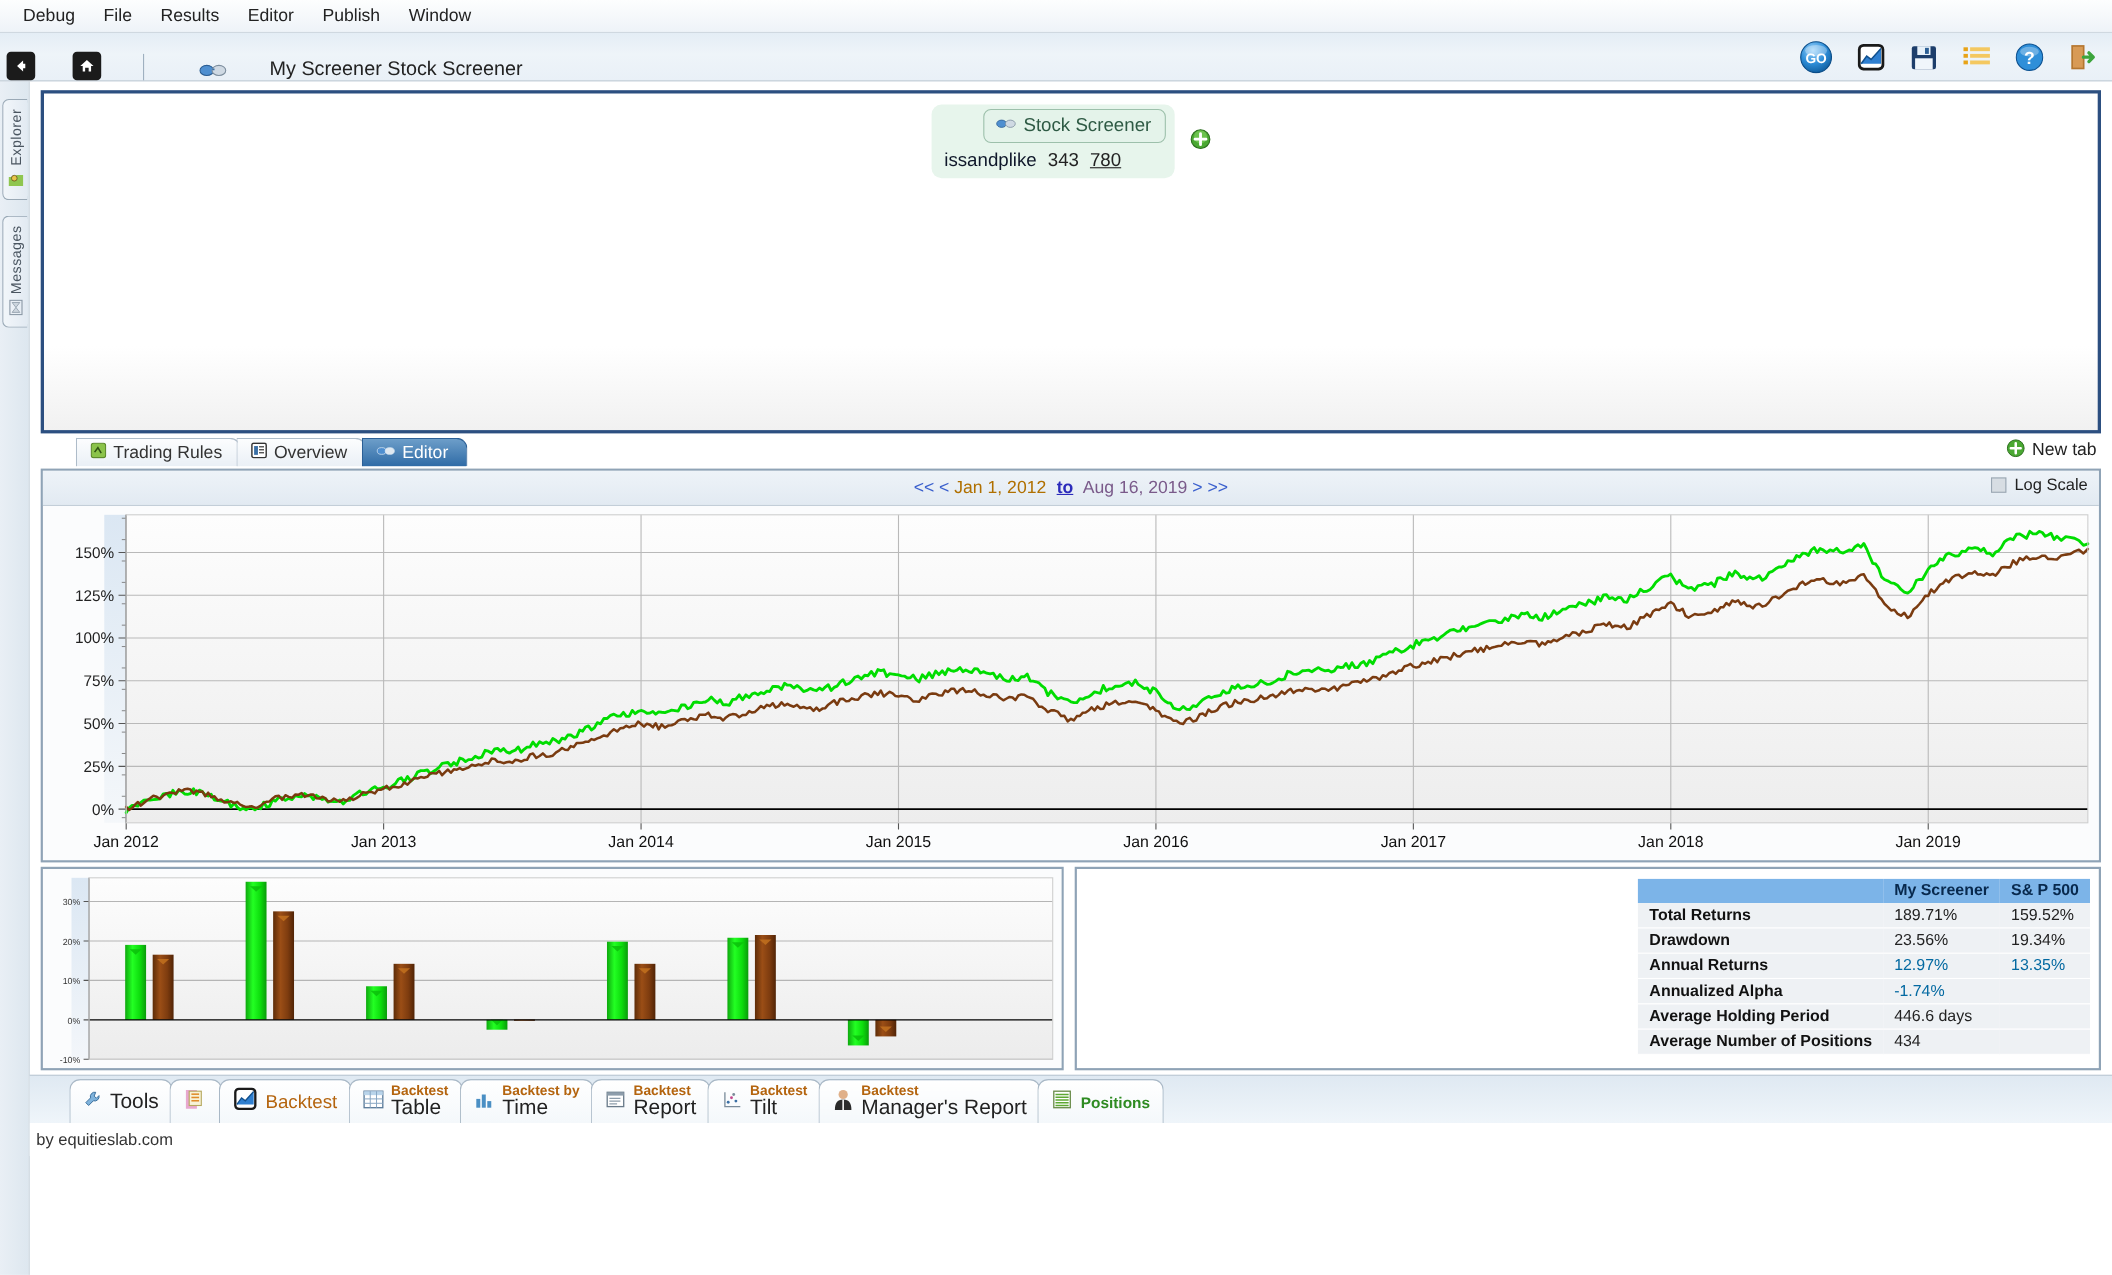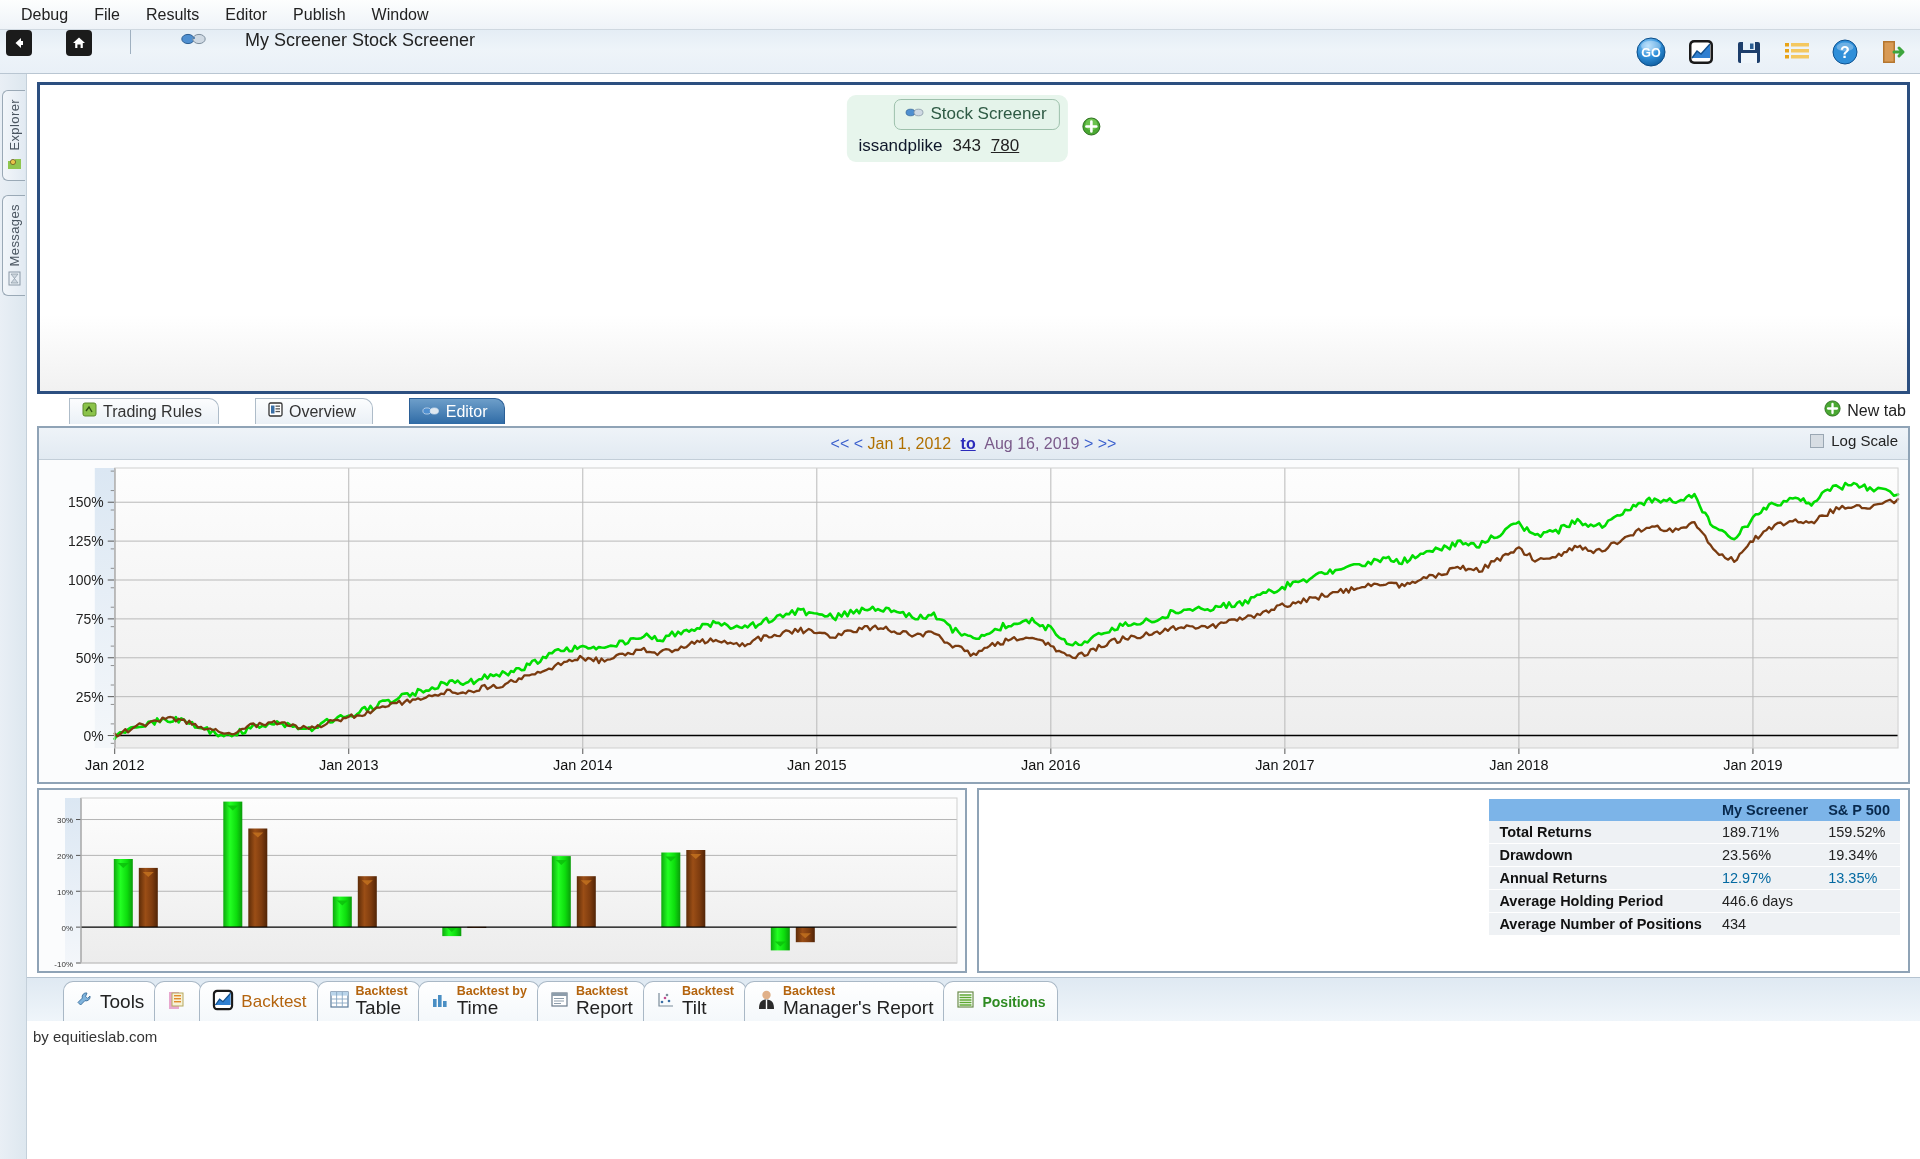"My Screener Stock Screener" #toolbar { align-items: flex-start -> flex-end }
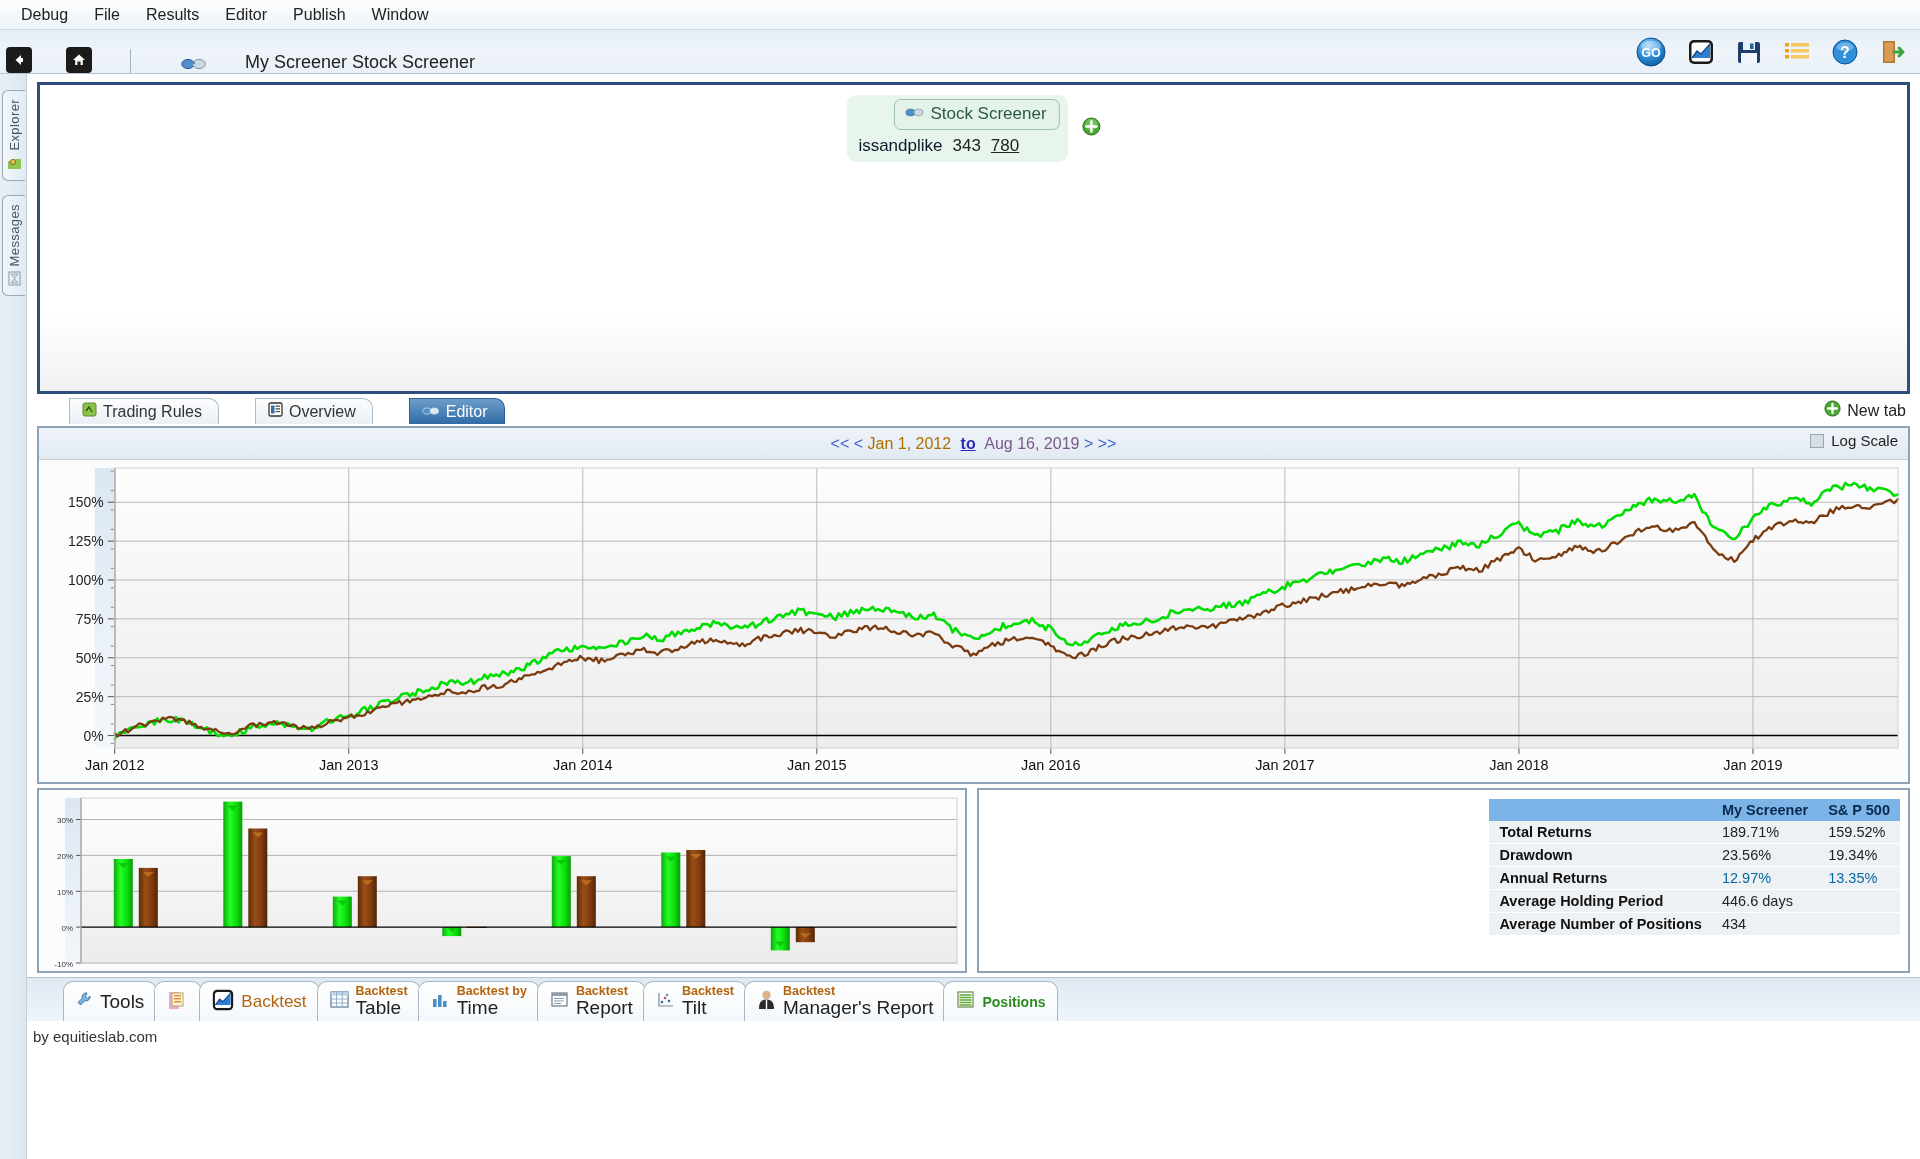"Trading Rules" #tabstrip { gap: 40px -> none }
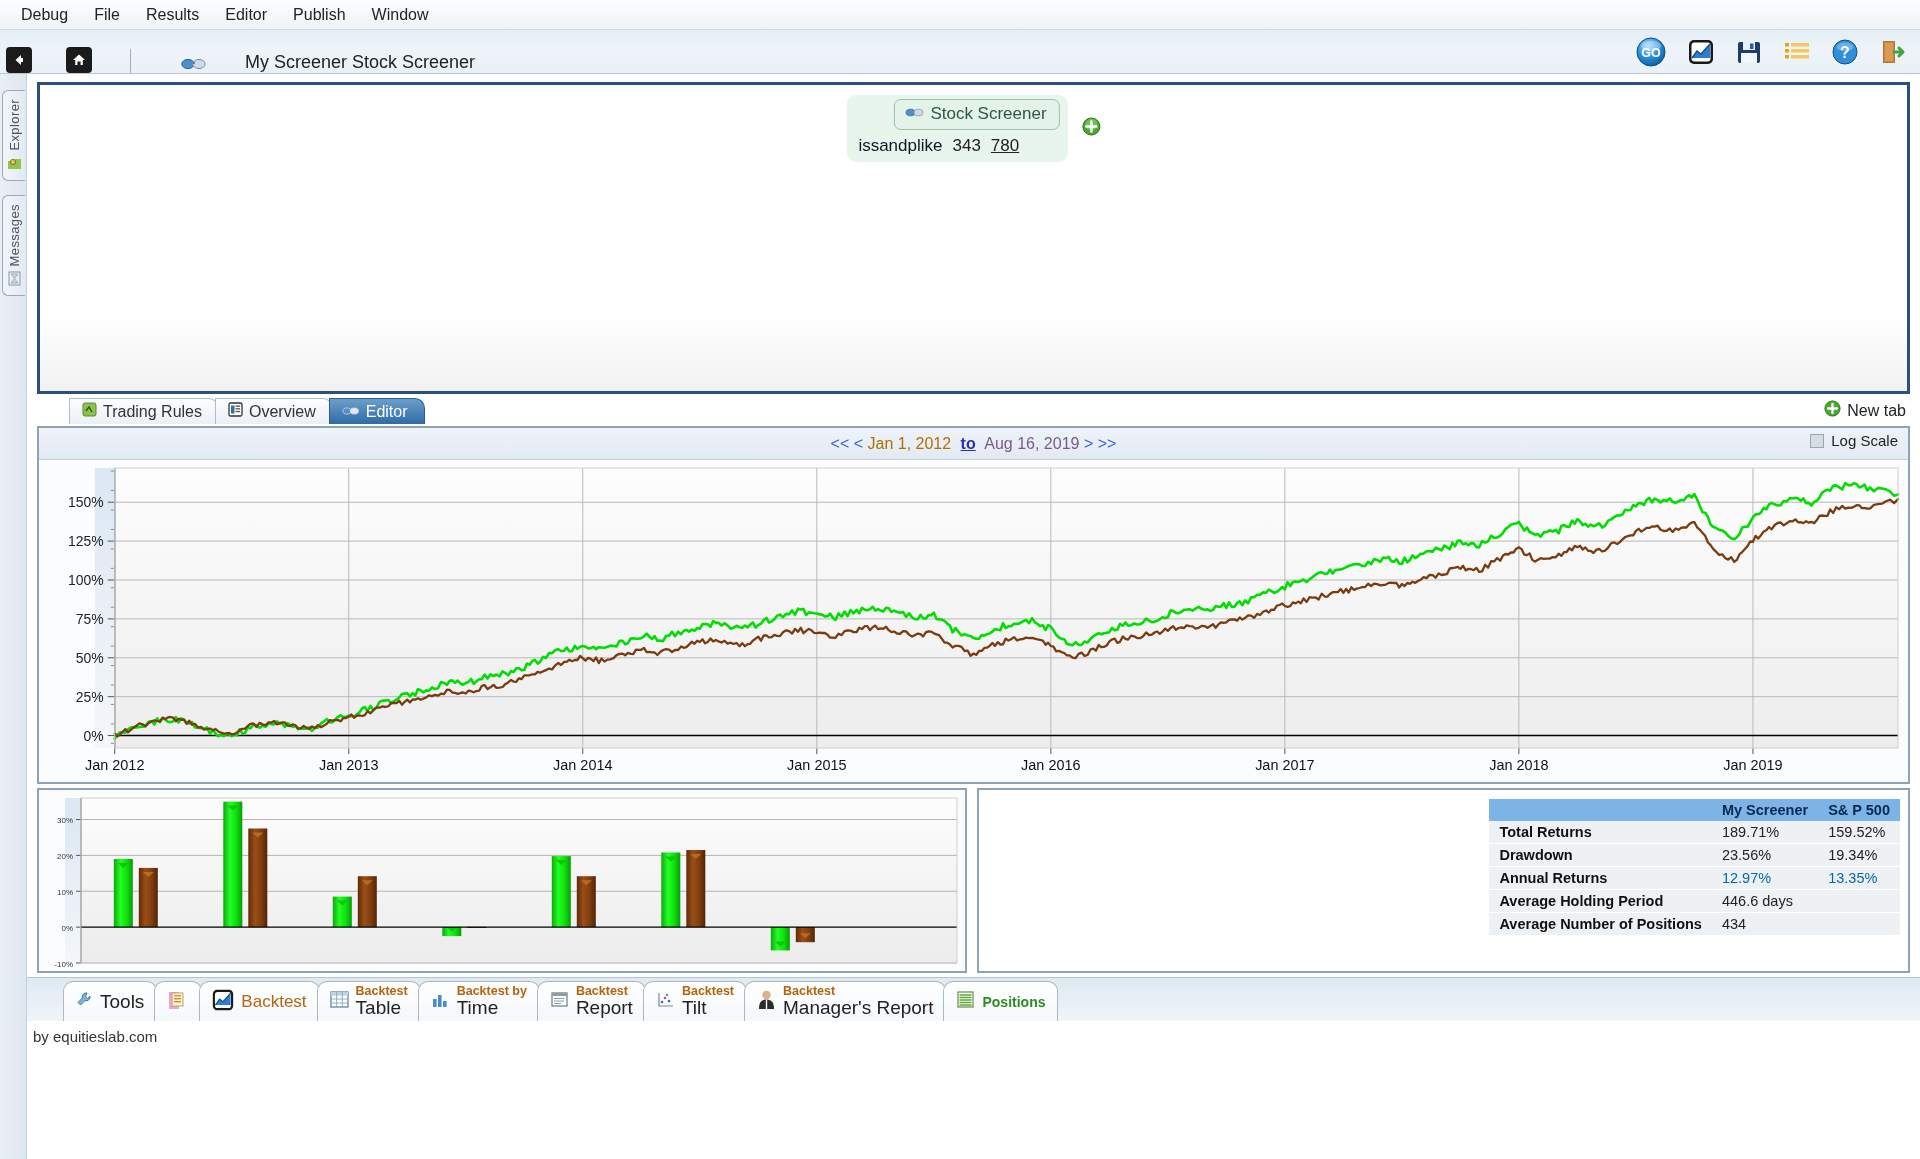"Annualized Alpha" tr.brown { html: none -> <tr> <td>Annualized Alpha</td> <td>-1.74%</td> <td></td> </tr> }
